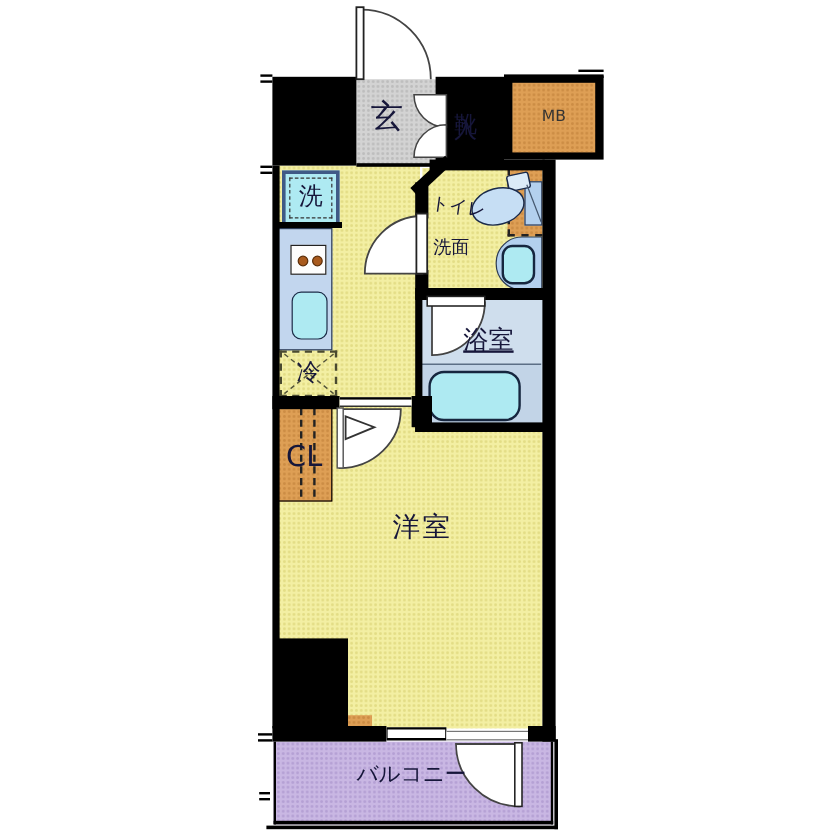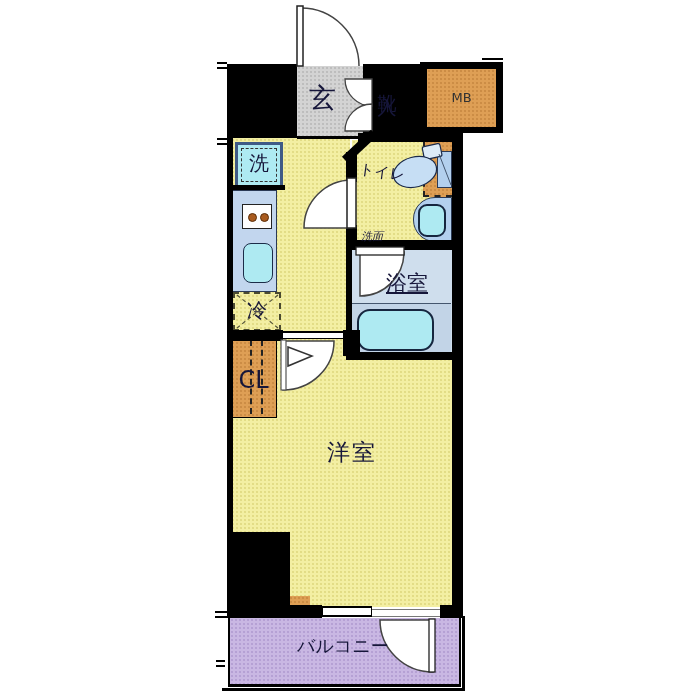"洗面" div.lbl { font-size: 11px -> 15px; font-style: italic -> none; top: 231px -> 199px }
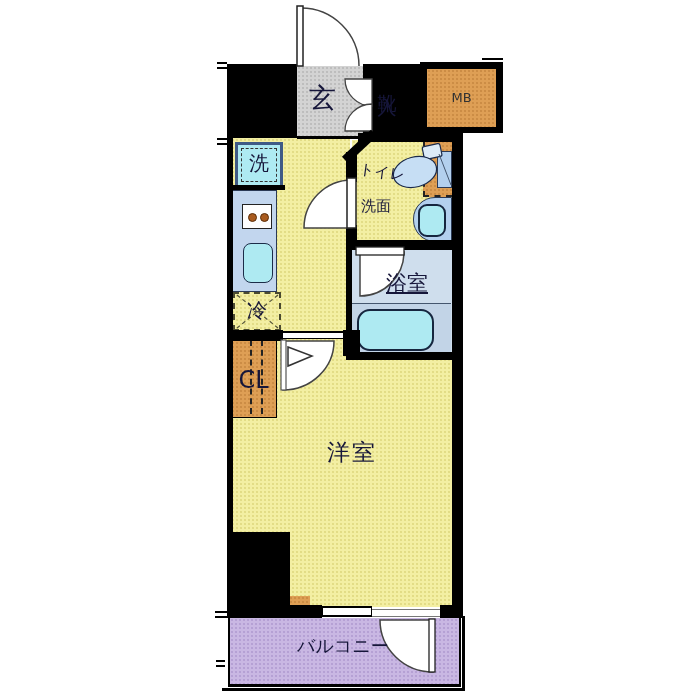"洋室" div.lbl { top: 440px -> 428px }
